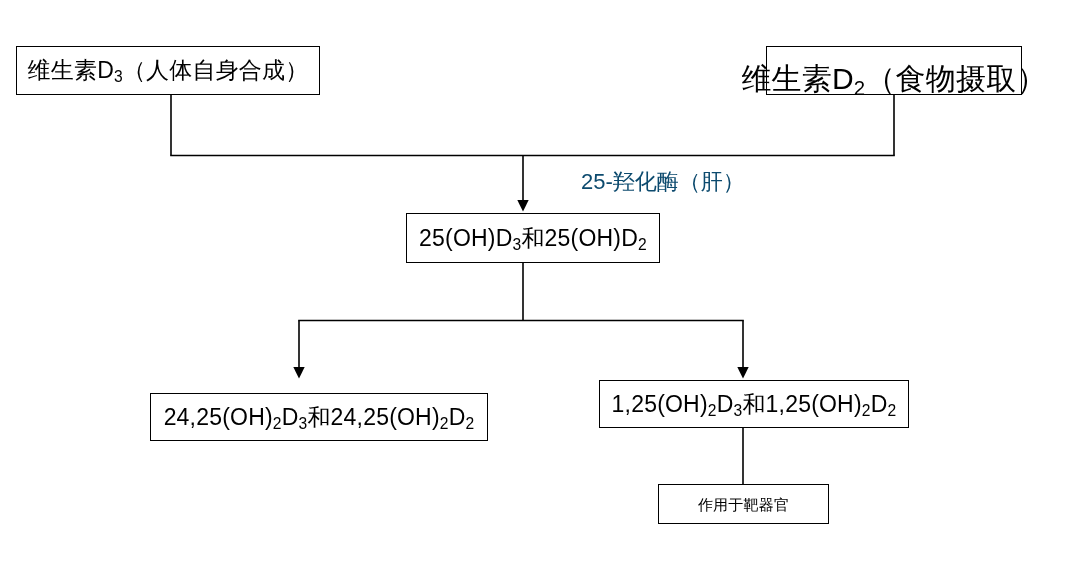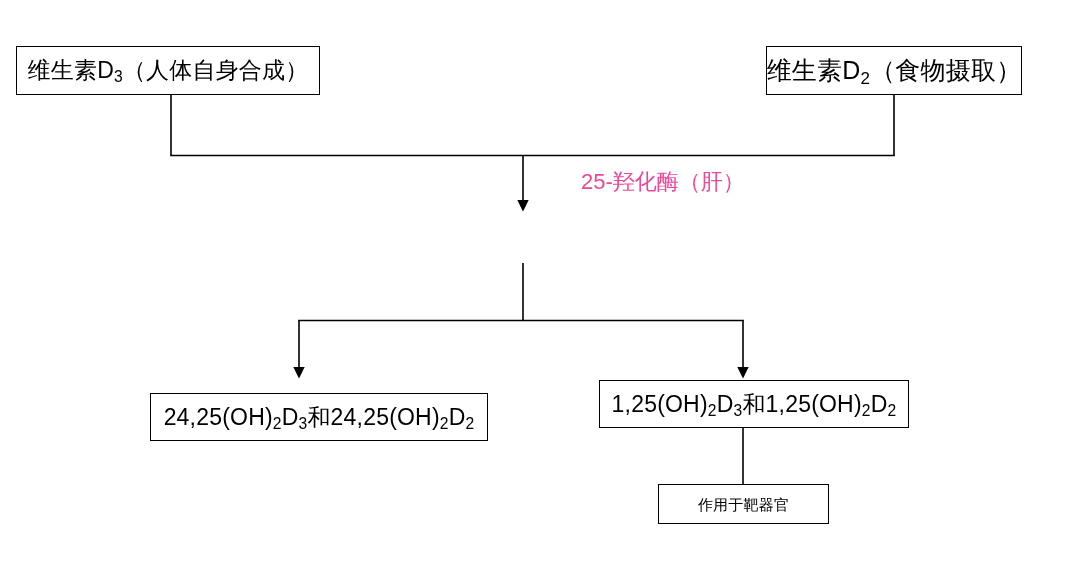"维生素D2（食物摄取）" #node-d2 { align-items: none -> flex-end; font-size: 25px -> 30px }
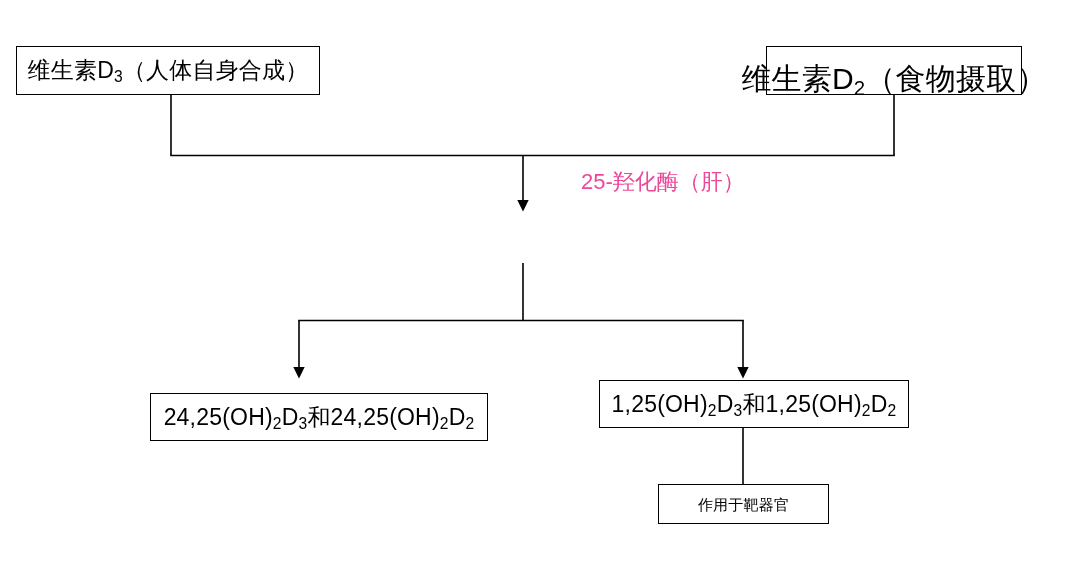"25-羟化酶（肝）" .edge-label { color: #ec4899 -> #0c4a6e }
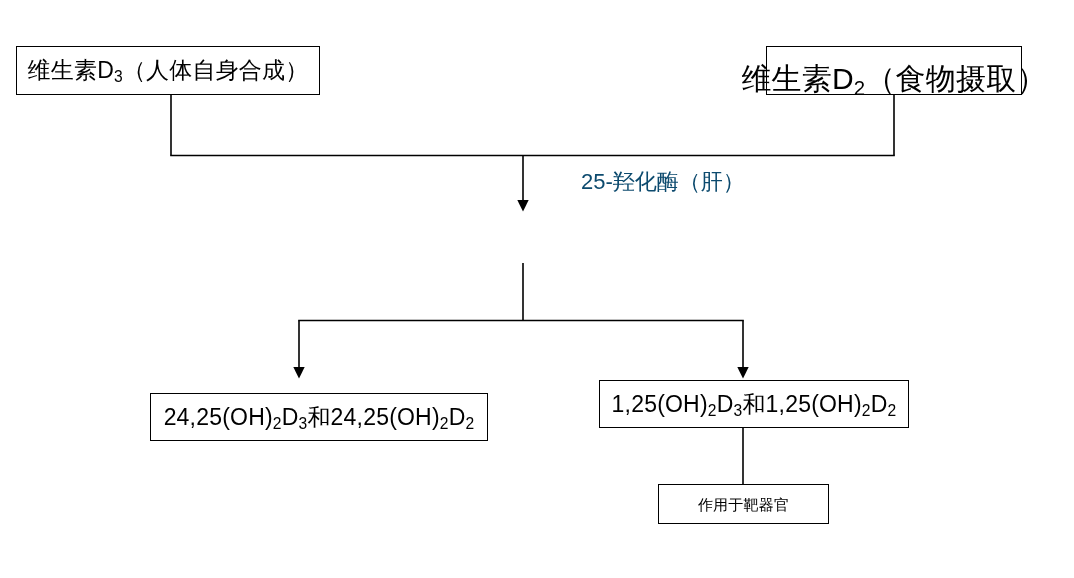"25(OH)D3和25(OH)D2" div.node-box { html: none -> <div> <span> <span>25(OH)D</span><sub>3</sub><span>和25(OH)D</span><sub>2</sub> </span> </div> }
